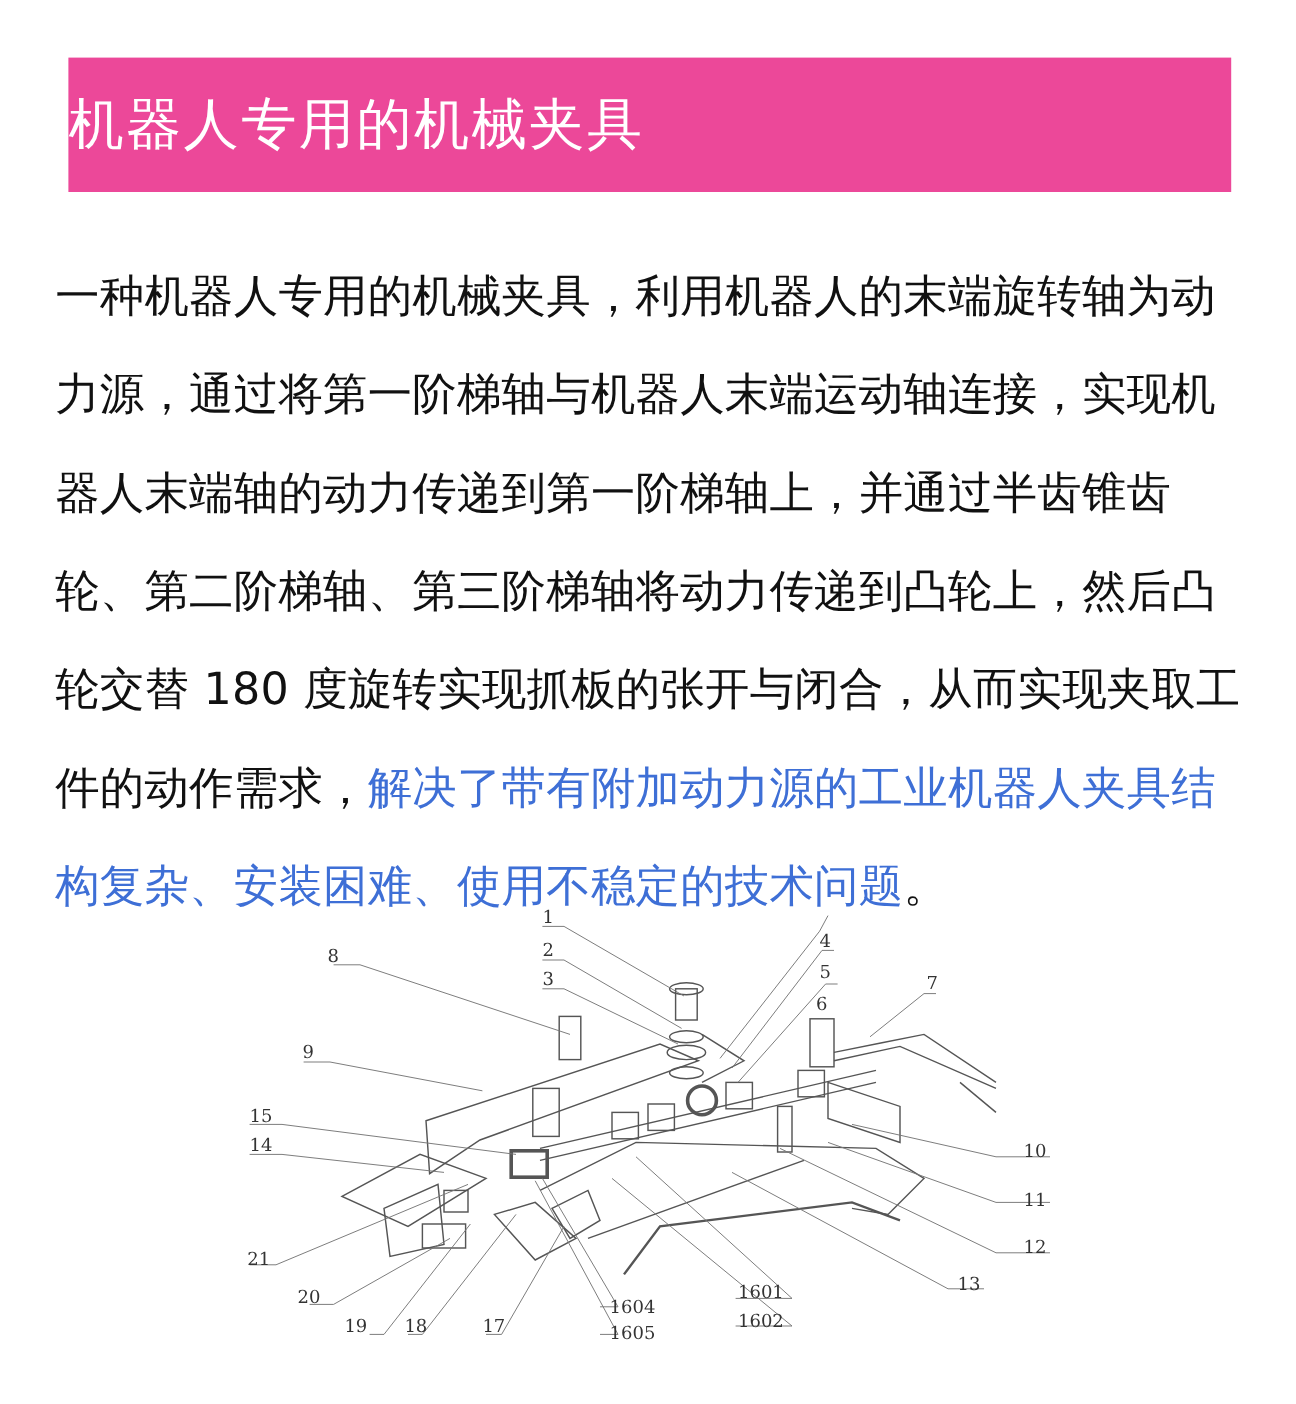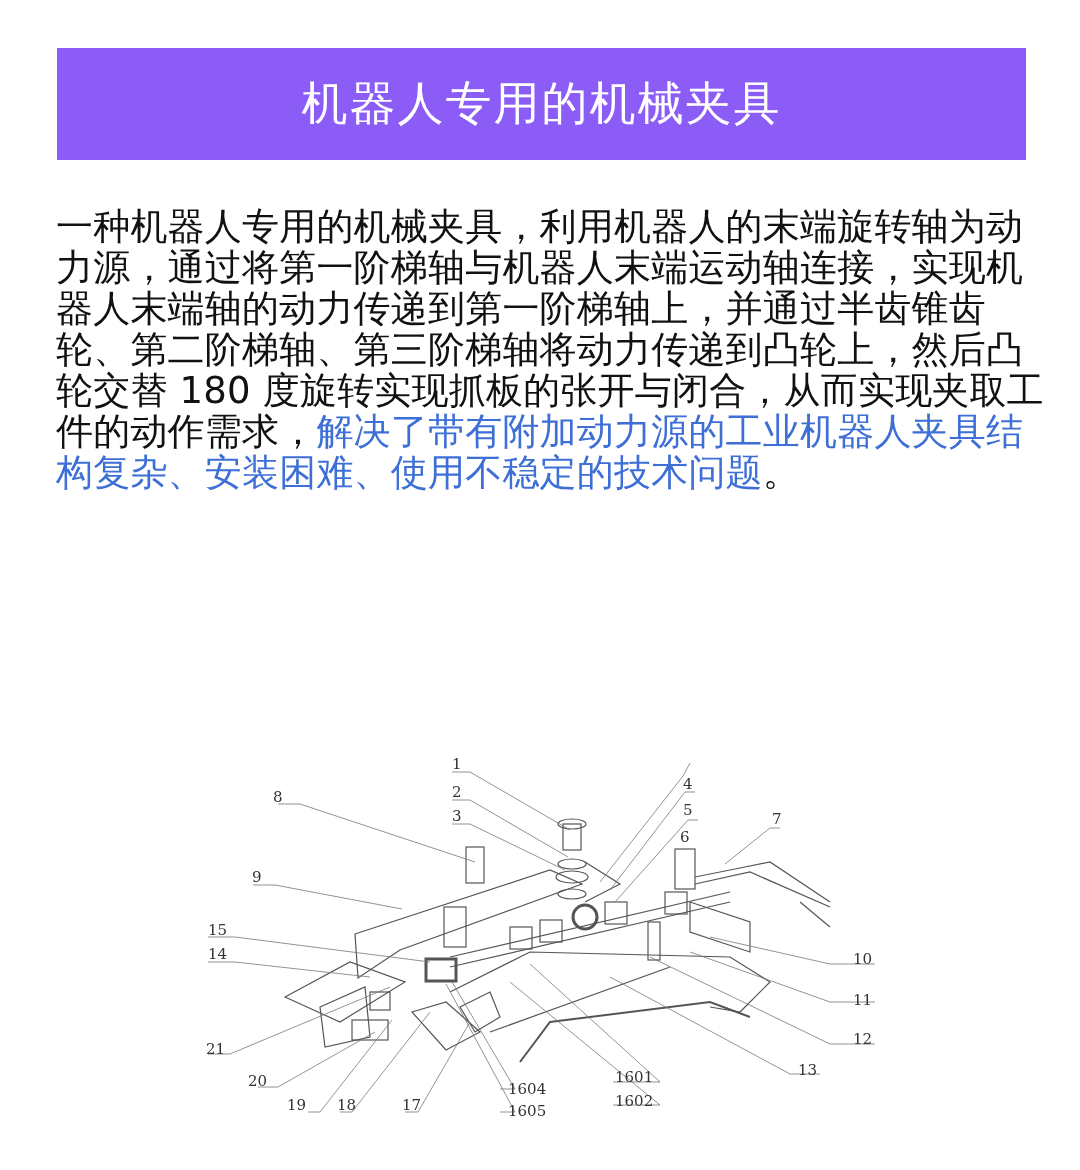"机器人专用的机械夹具" .title-bar { background: #8b5cf6 -> #ec4899; justify-content: center -> none }
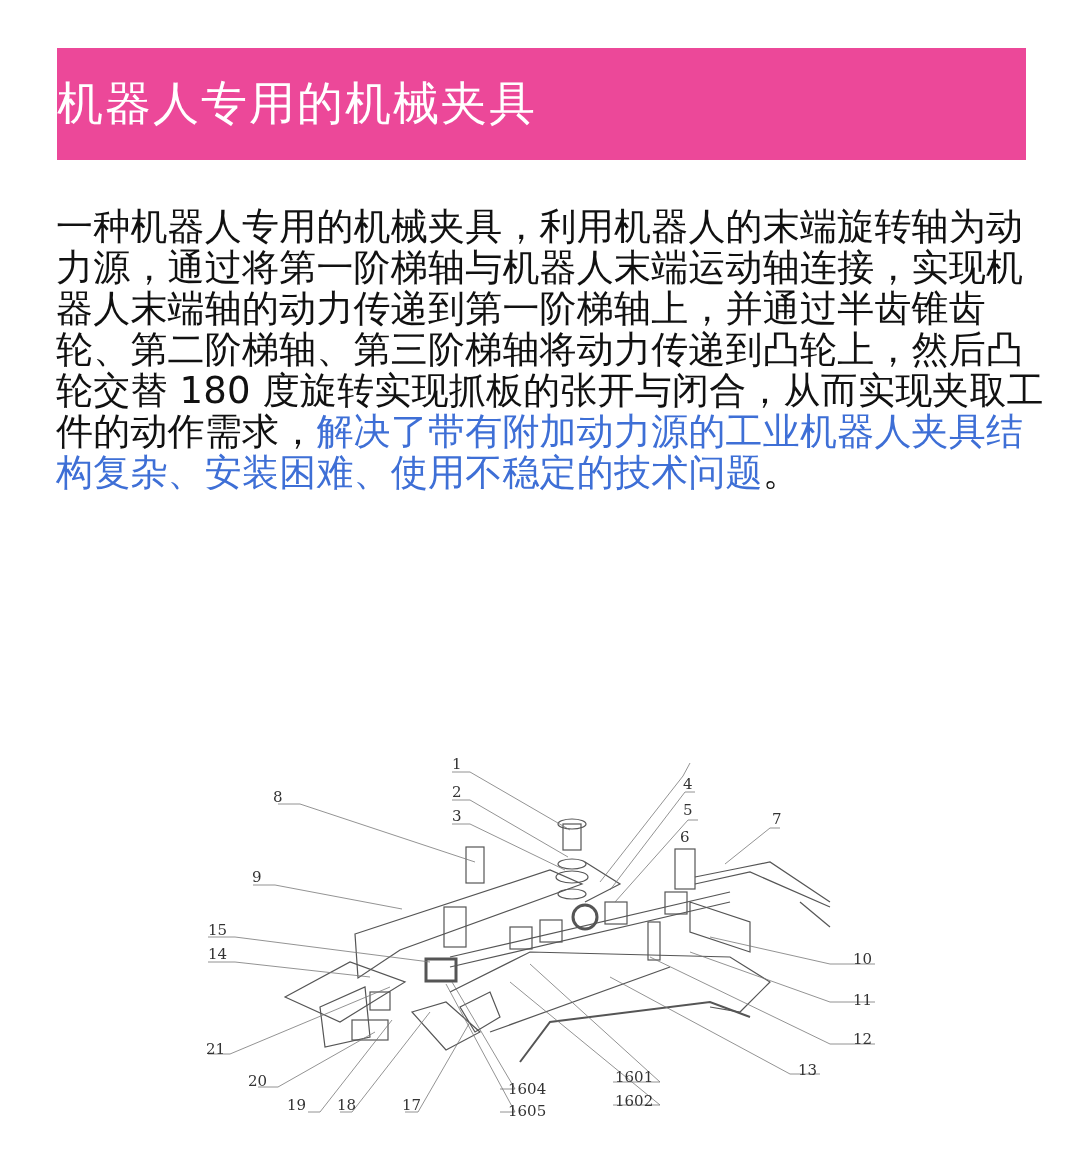"一种机器人专用的机械夹具，利用机器人的末端旋转轴为动力源，通过将第一阶梯轴与机器" .body-text { left: 56px -> 46px; line-height: 41px -> 82px }
